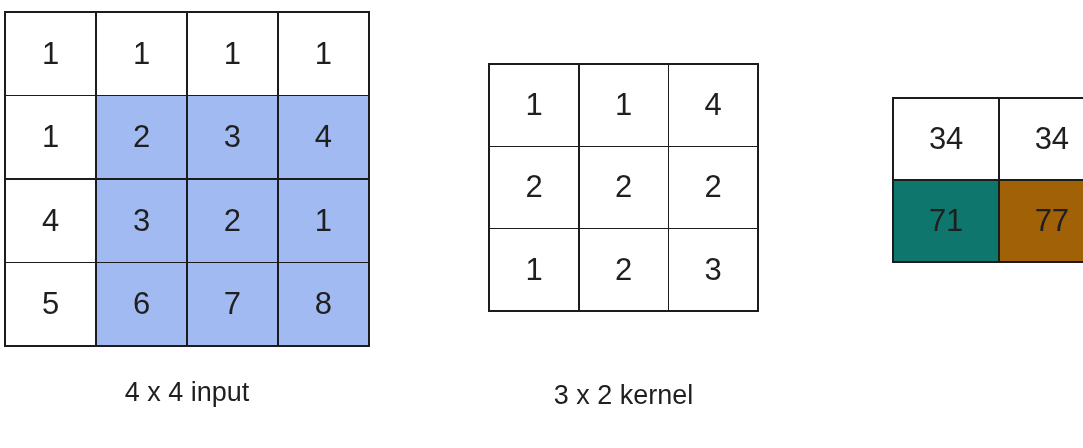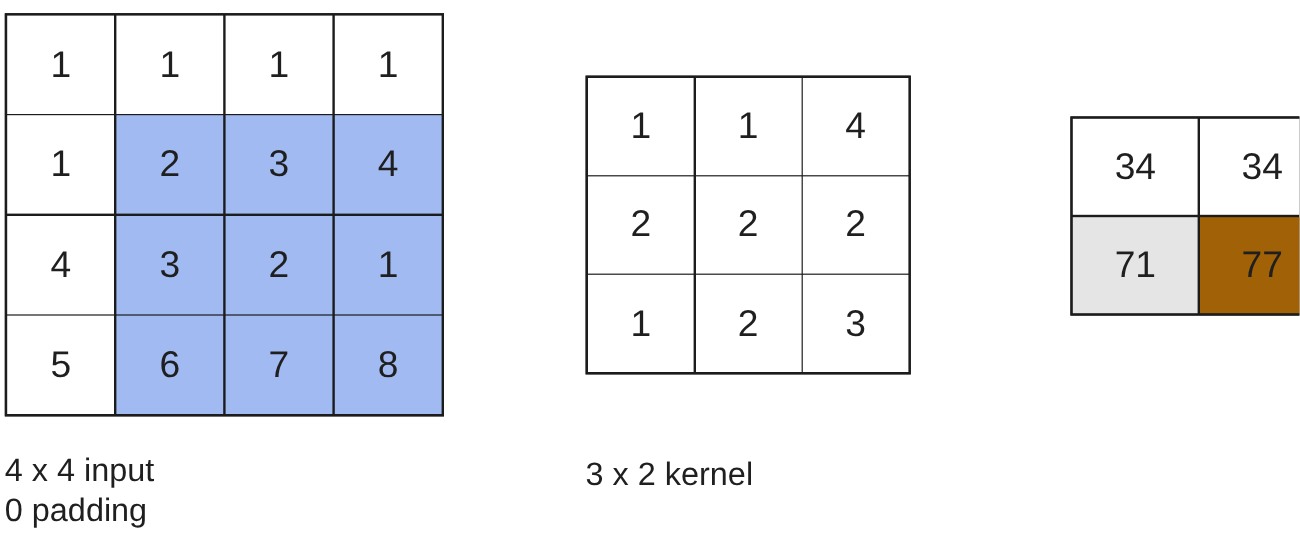"71" div.cell { background: #e5e5e5 -> #0f766e }
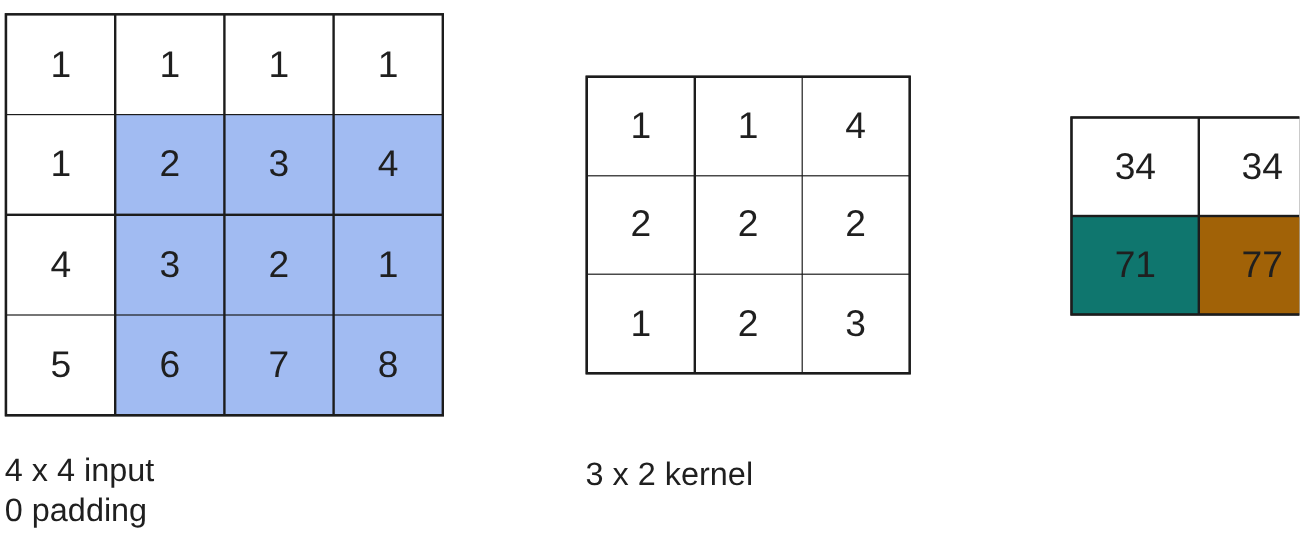"4 x 4 input" .label { text-align: none -> center }
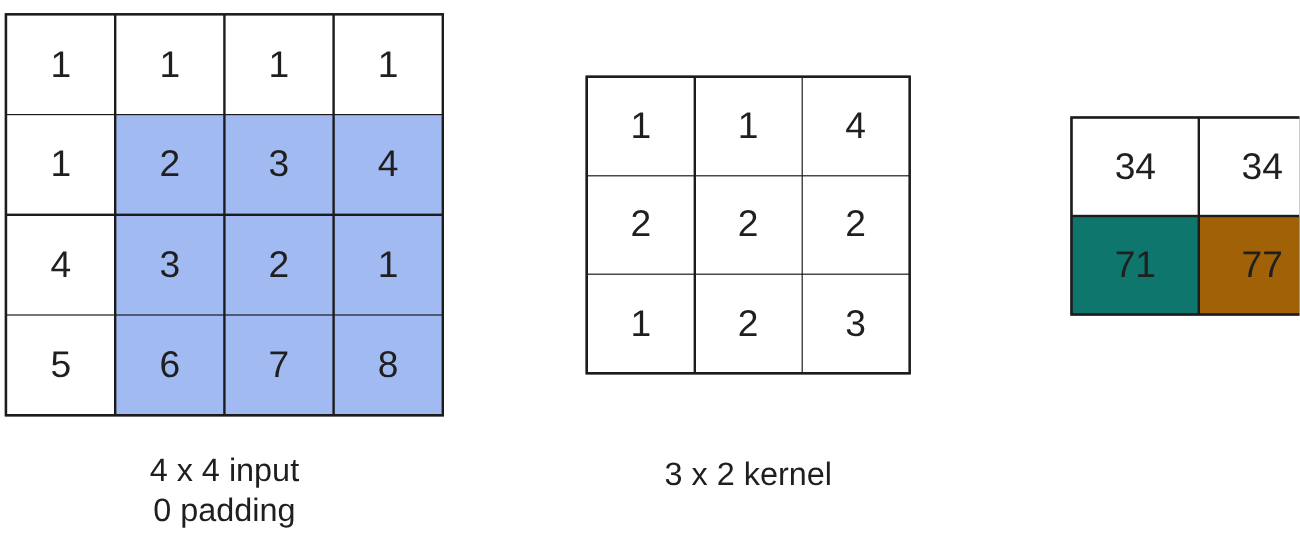"0 padding" div { html: <div>0 padding</div> -> none }
